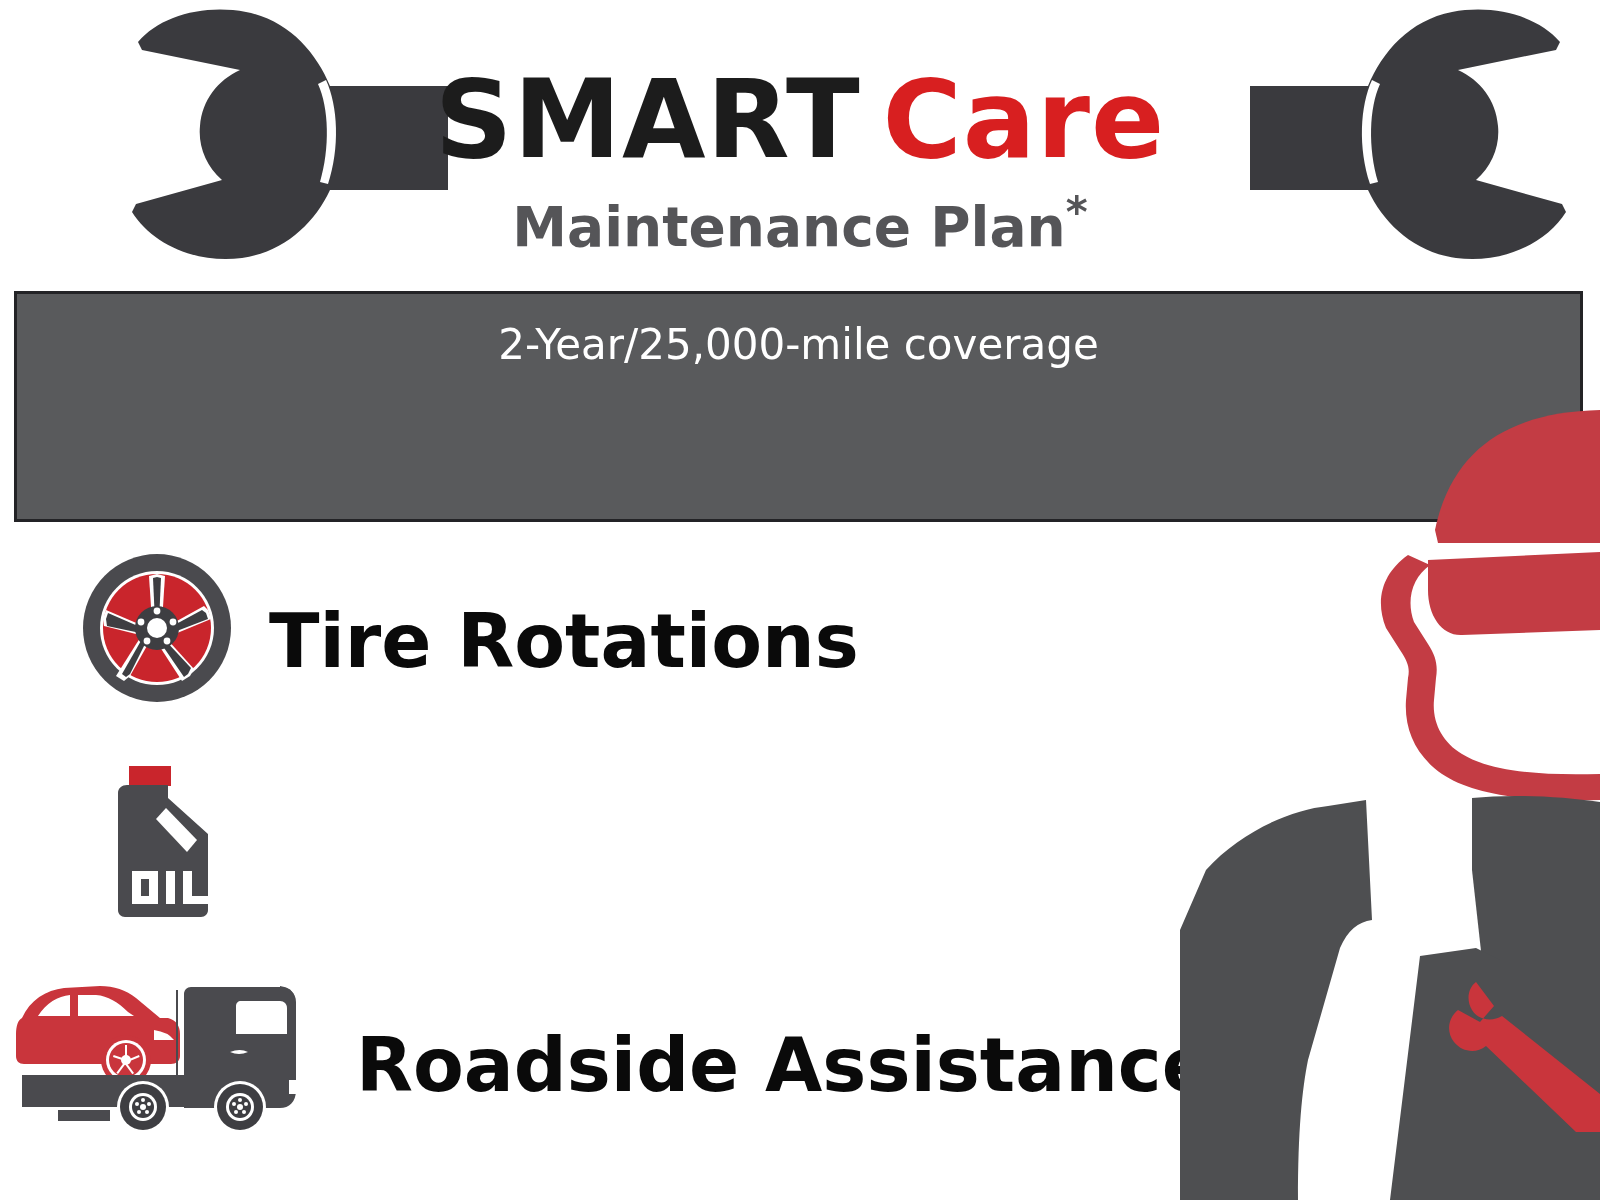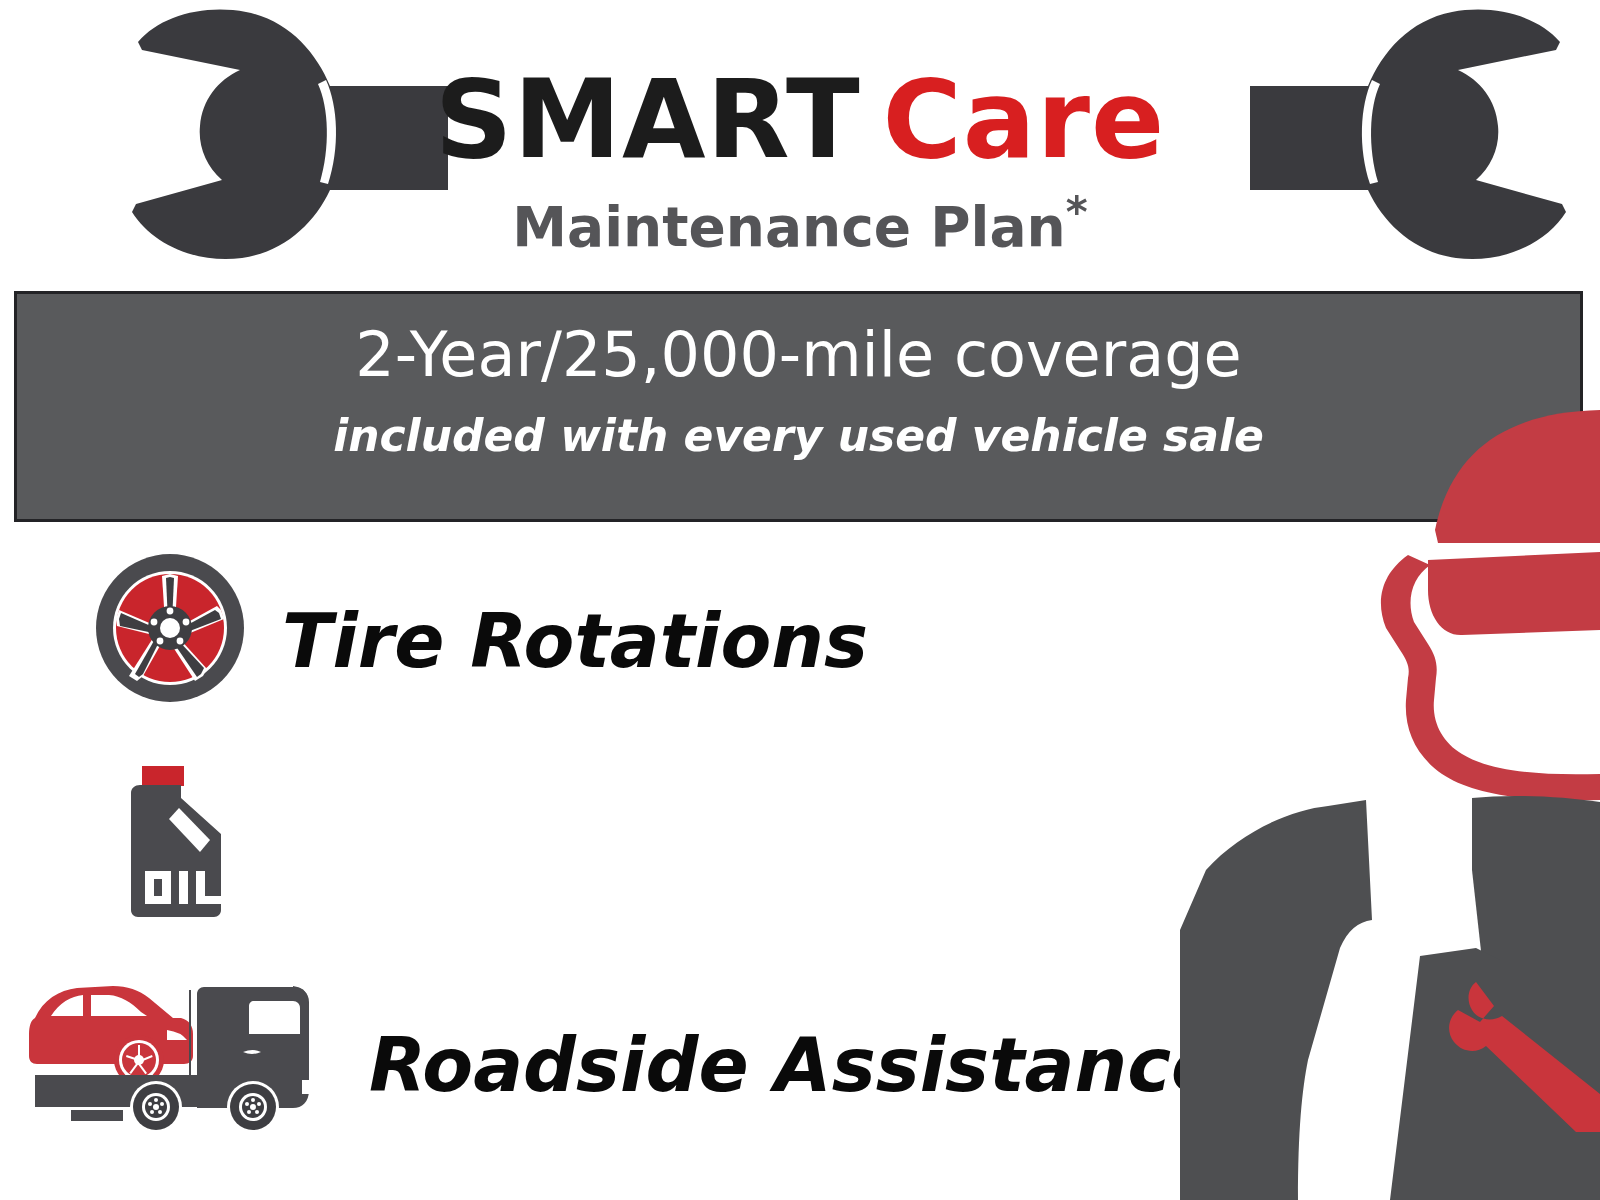"2-Year/25,000-mile coverage" #coverage-headline { font-size: 62px -> 42px }
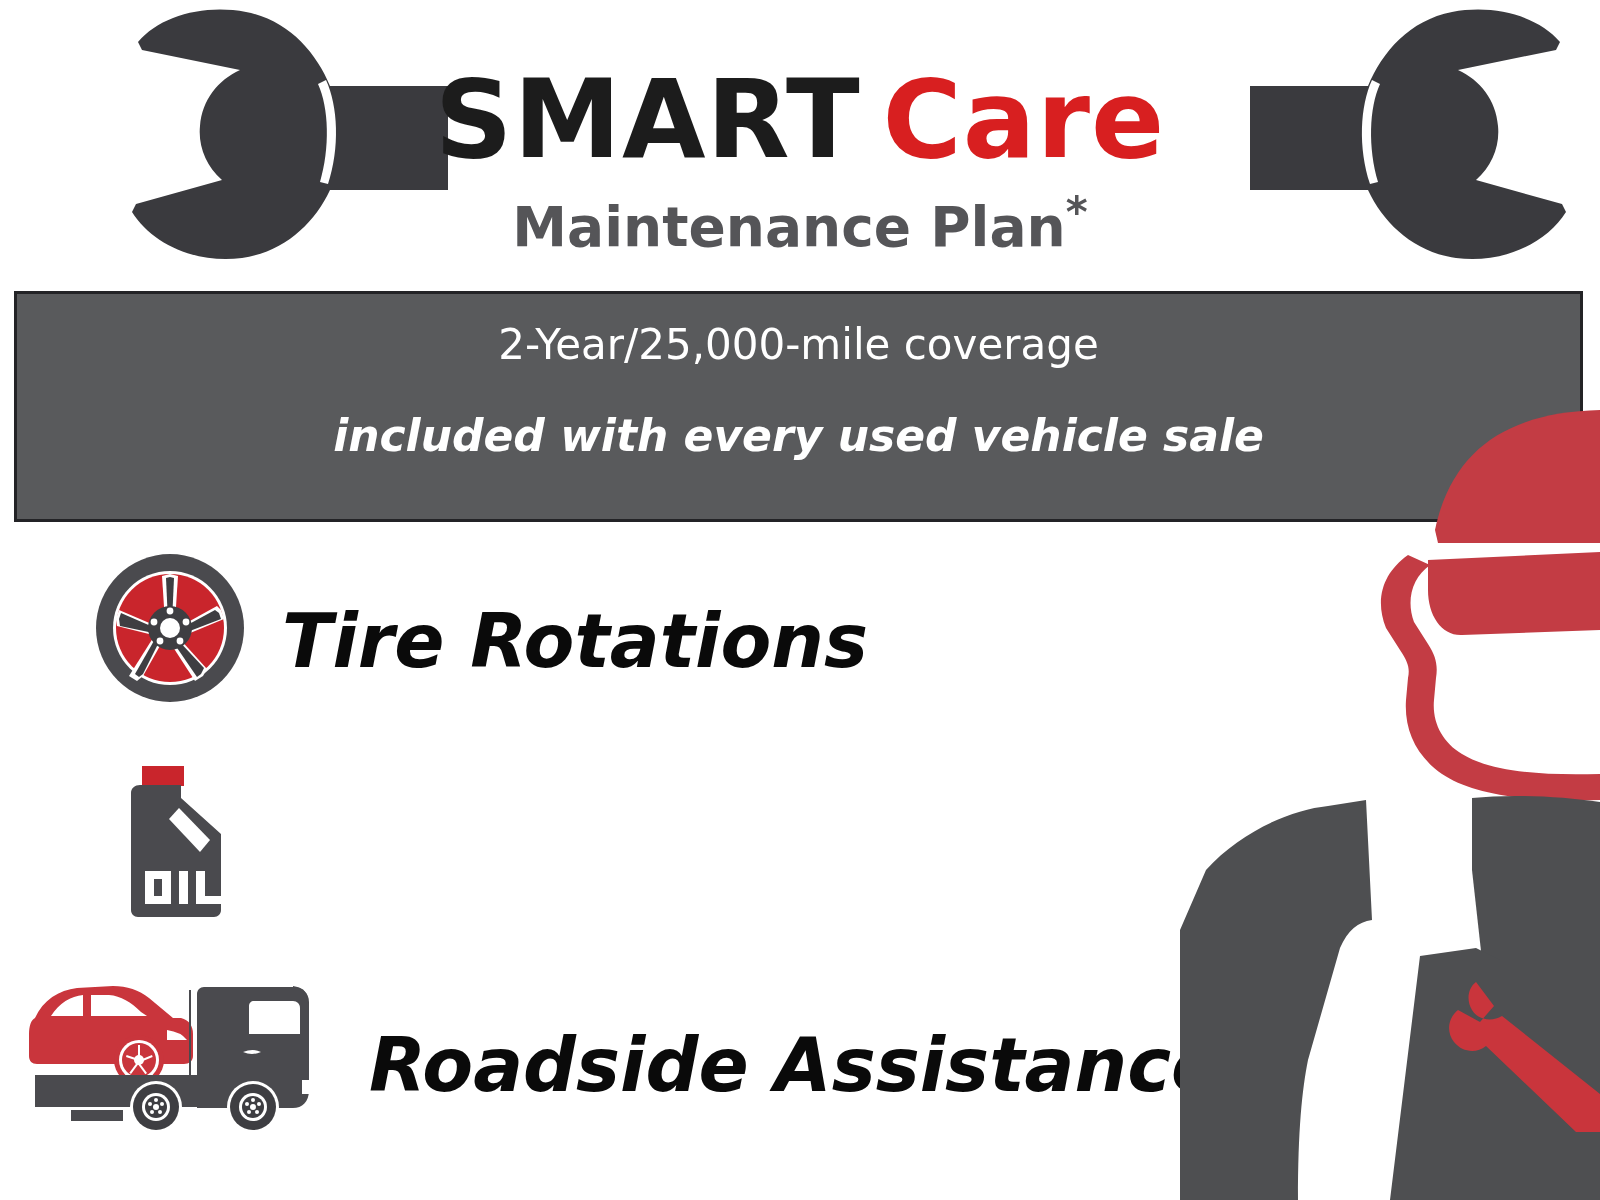"included with every used vehicle" div { html: <div>included with every used vehicle sale</div> -> none }
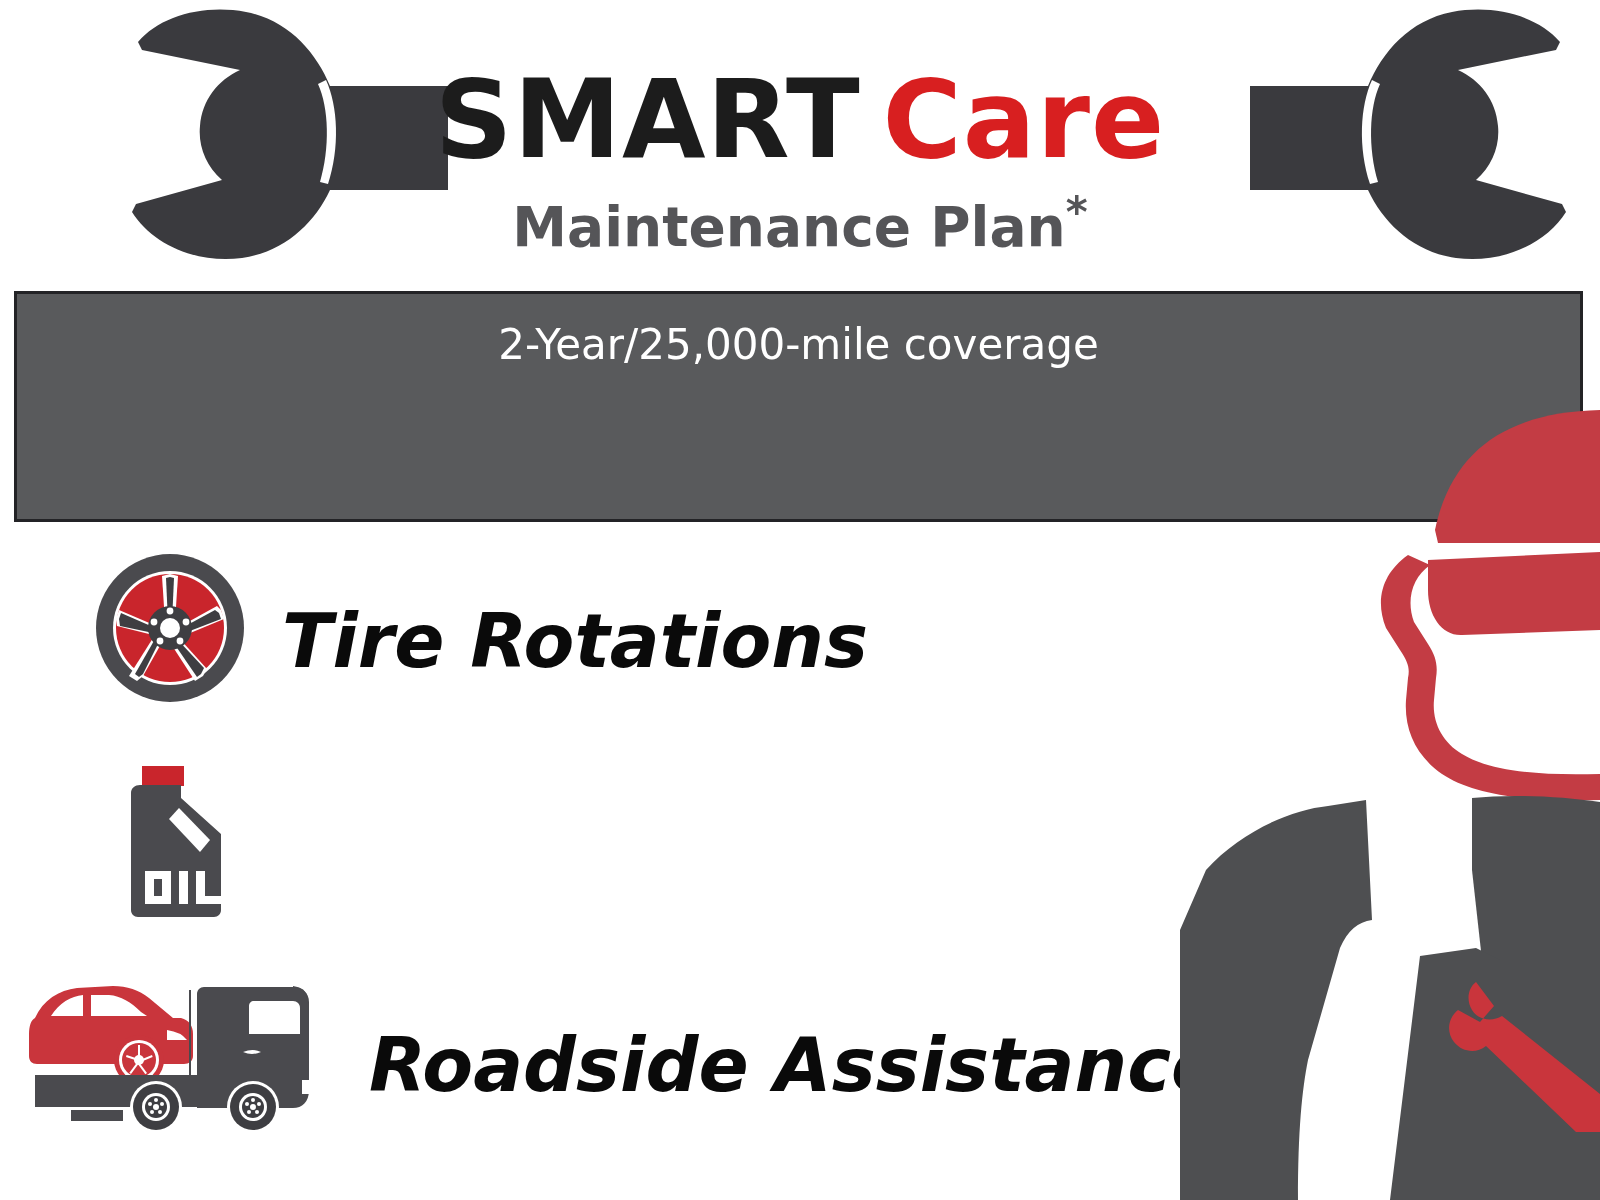"Tire Rotations" .benefit-row { font-style: italic -> none; left: 17px -> 4px }
